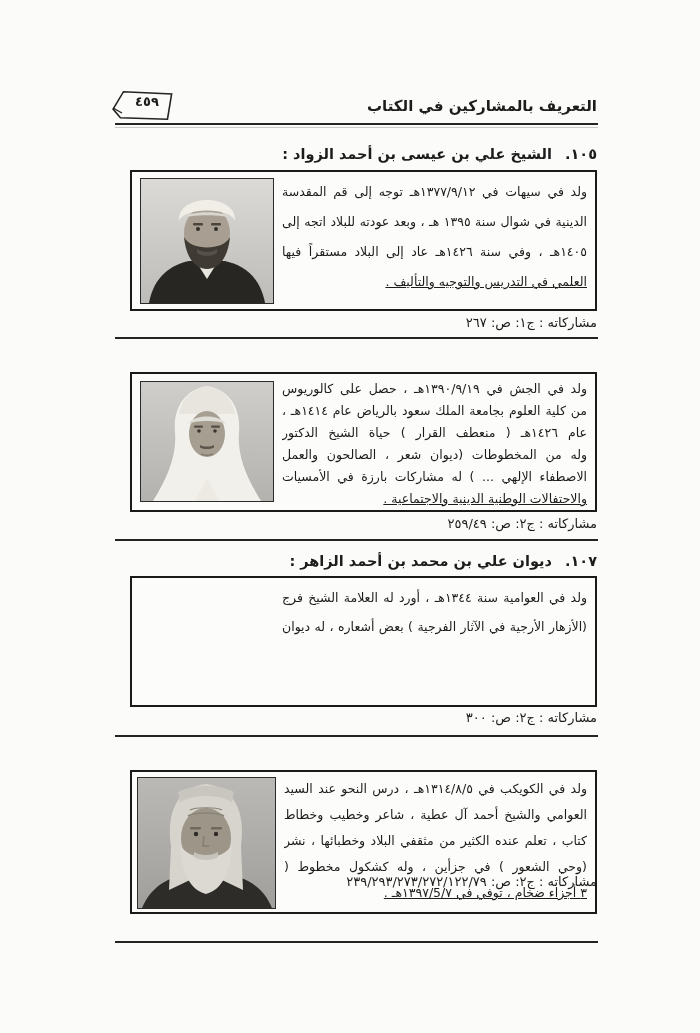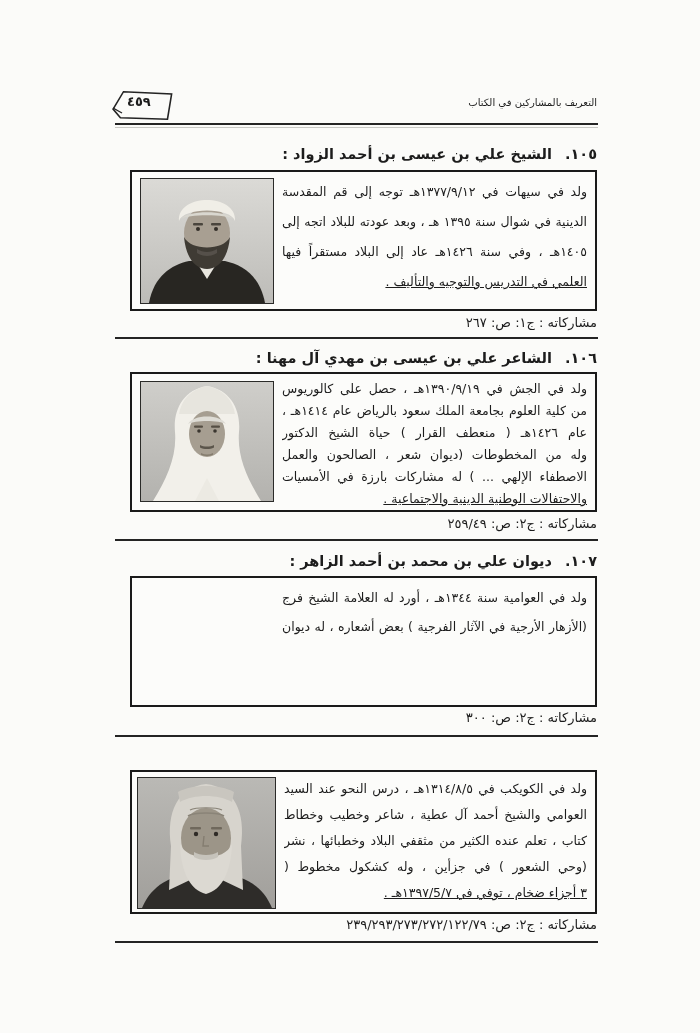"٤٥٩" .page-flag .num { text-align: left -> center }
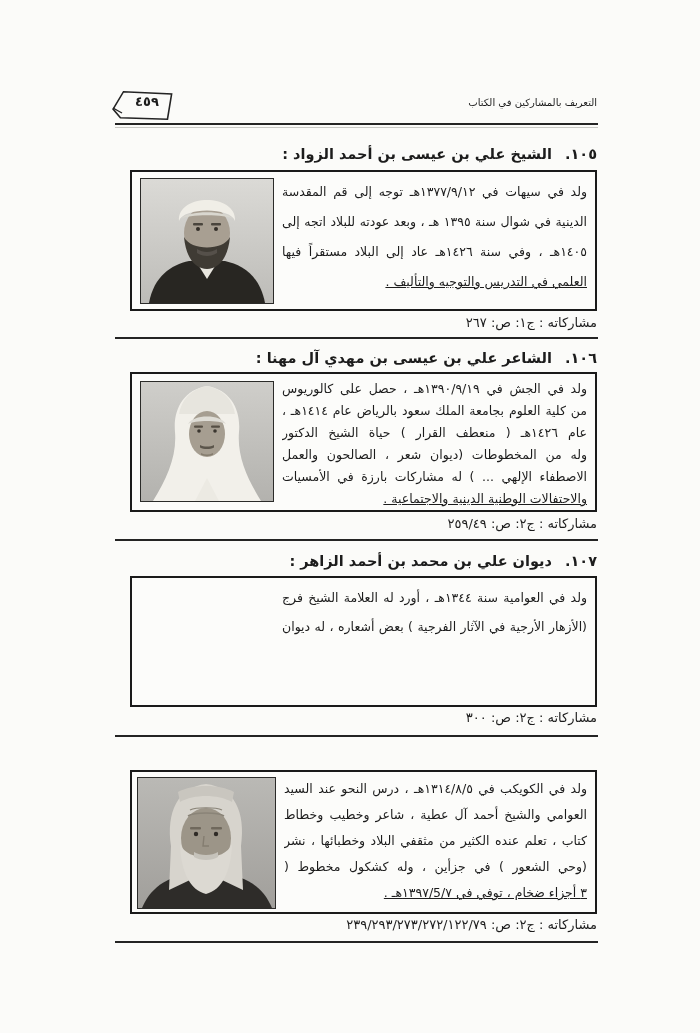"التعريف بالمشاركين في الكتاب" .hdr-title { font-size: 10px -> 15px; font-weight: normal -> bold }
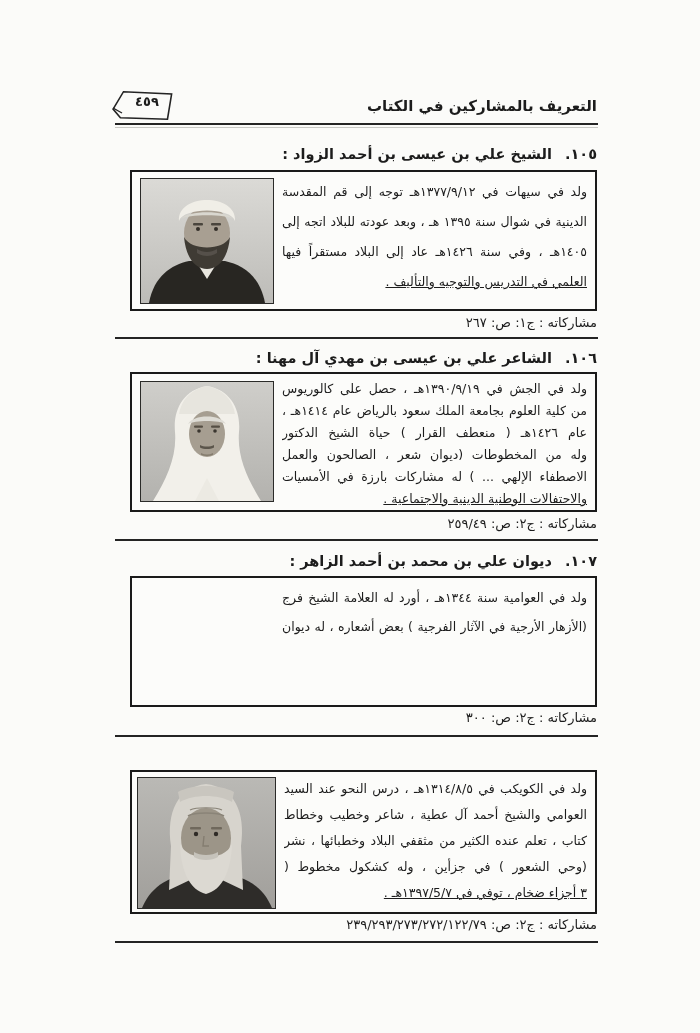"١٠٦.الشاعر علي بن عيسى بن" div.entry-title { html: <div> <span>١٠٦.</span><span>الشاعر علي بن عيسى بن مهدي آل مهنا :</span> </div> -> none }
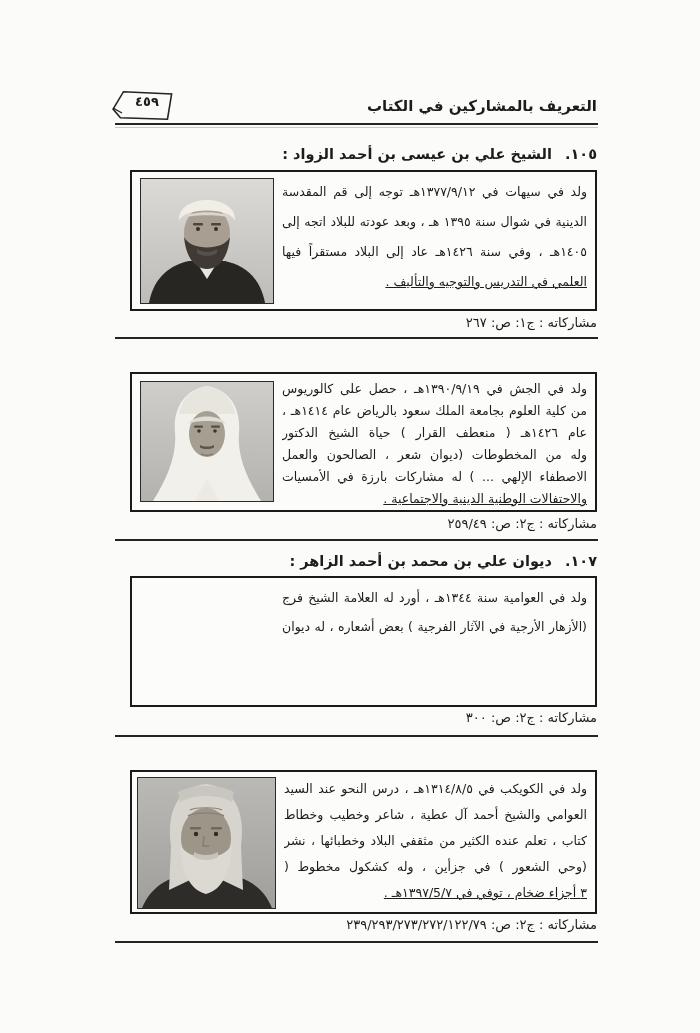"مشاركاته :ج٢: ص: ٢٣٩/٢٩٣/٢٧٣/٢٧٢/١٢٢/٧٩" div.parts { top: 917px -> 874px }
